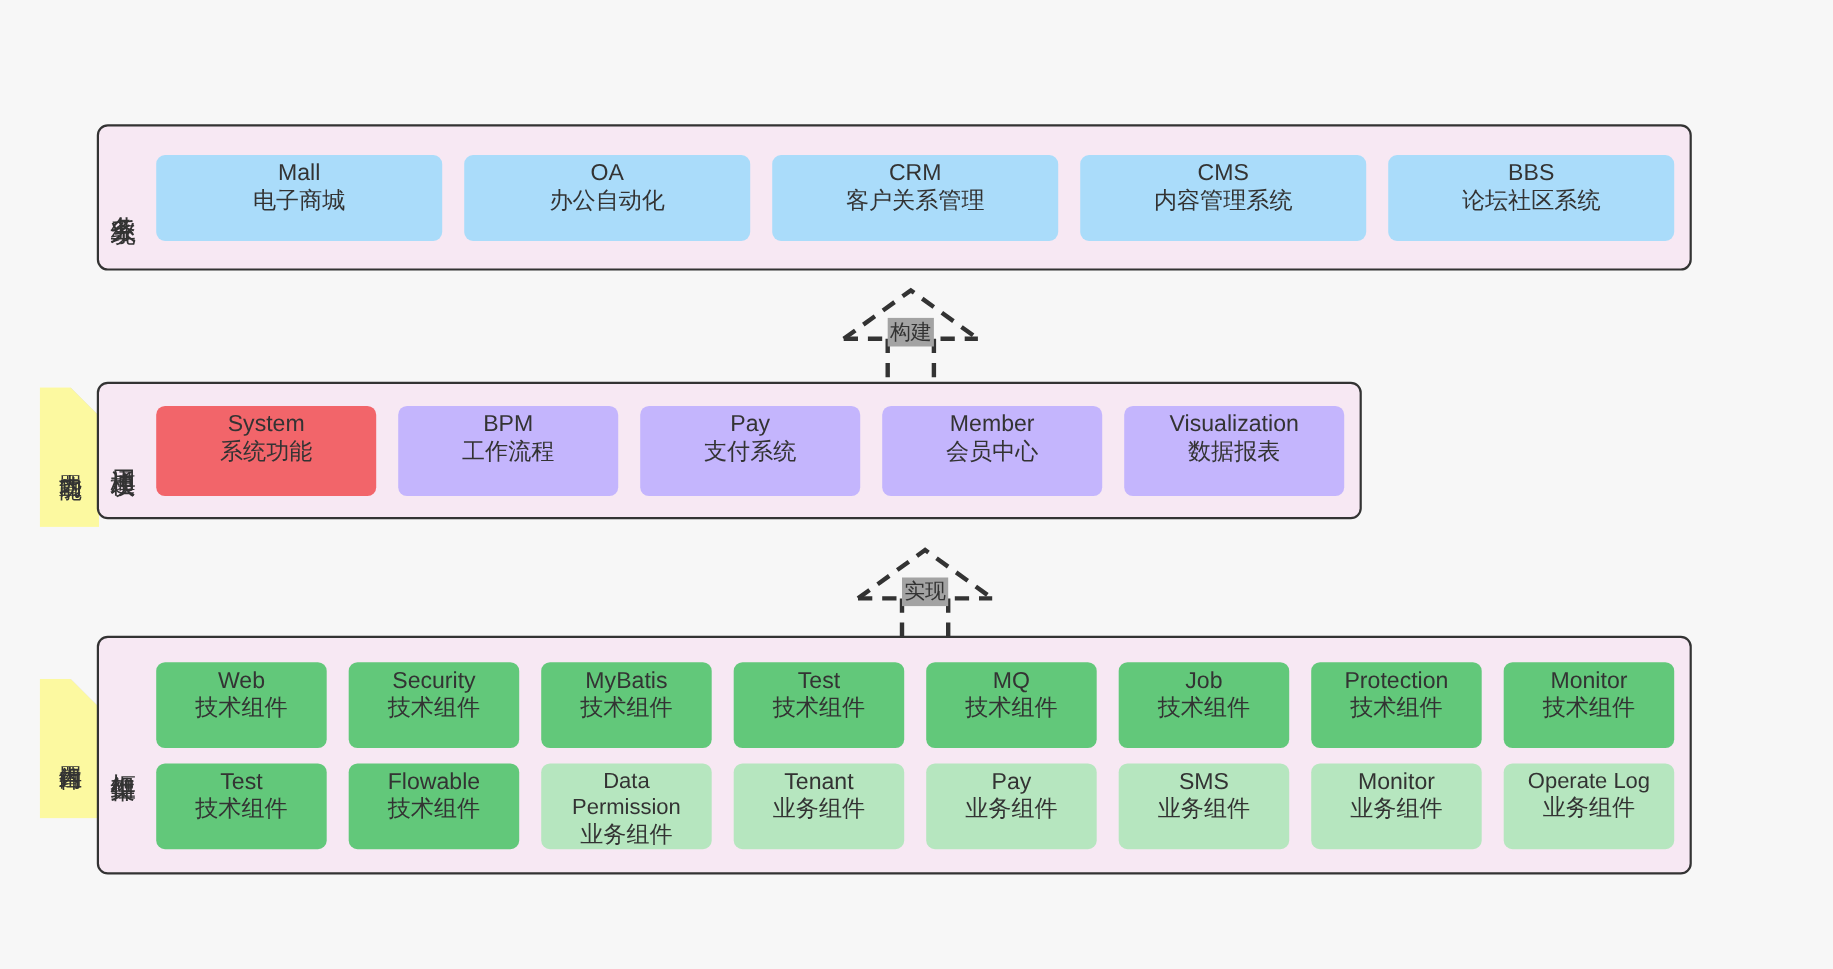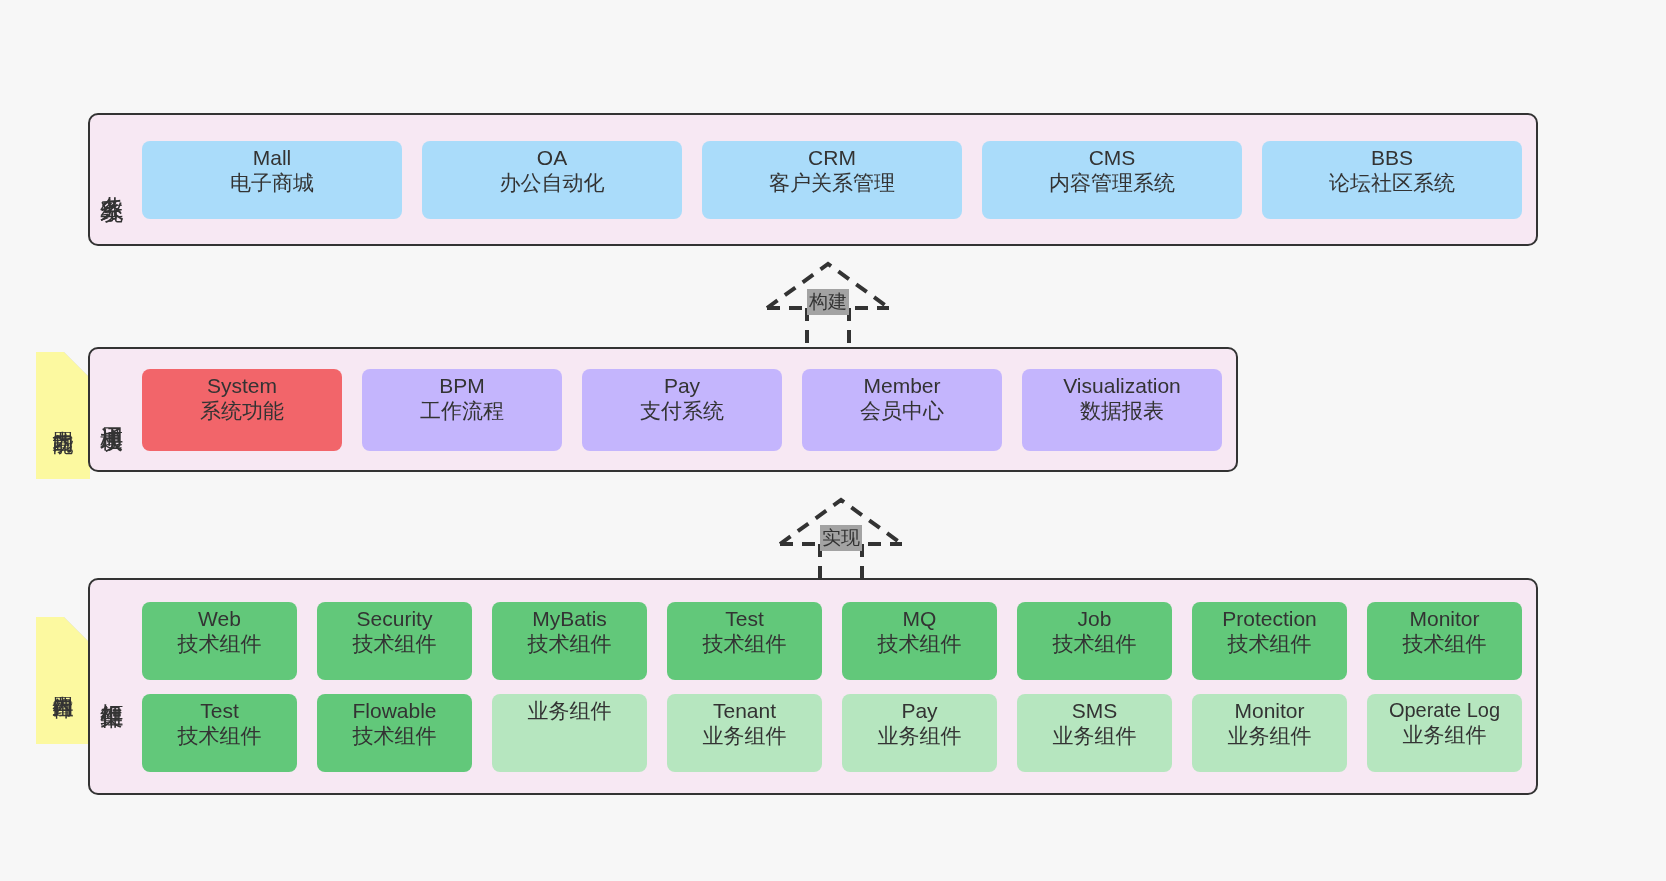"Data Permission" div.b-title { html: none -> <div>Data Permission</div> }
